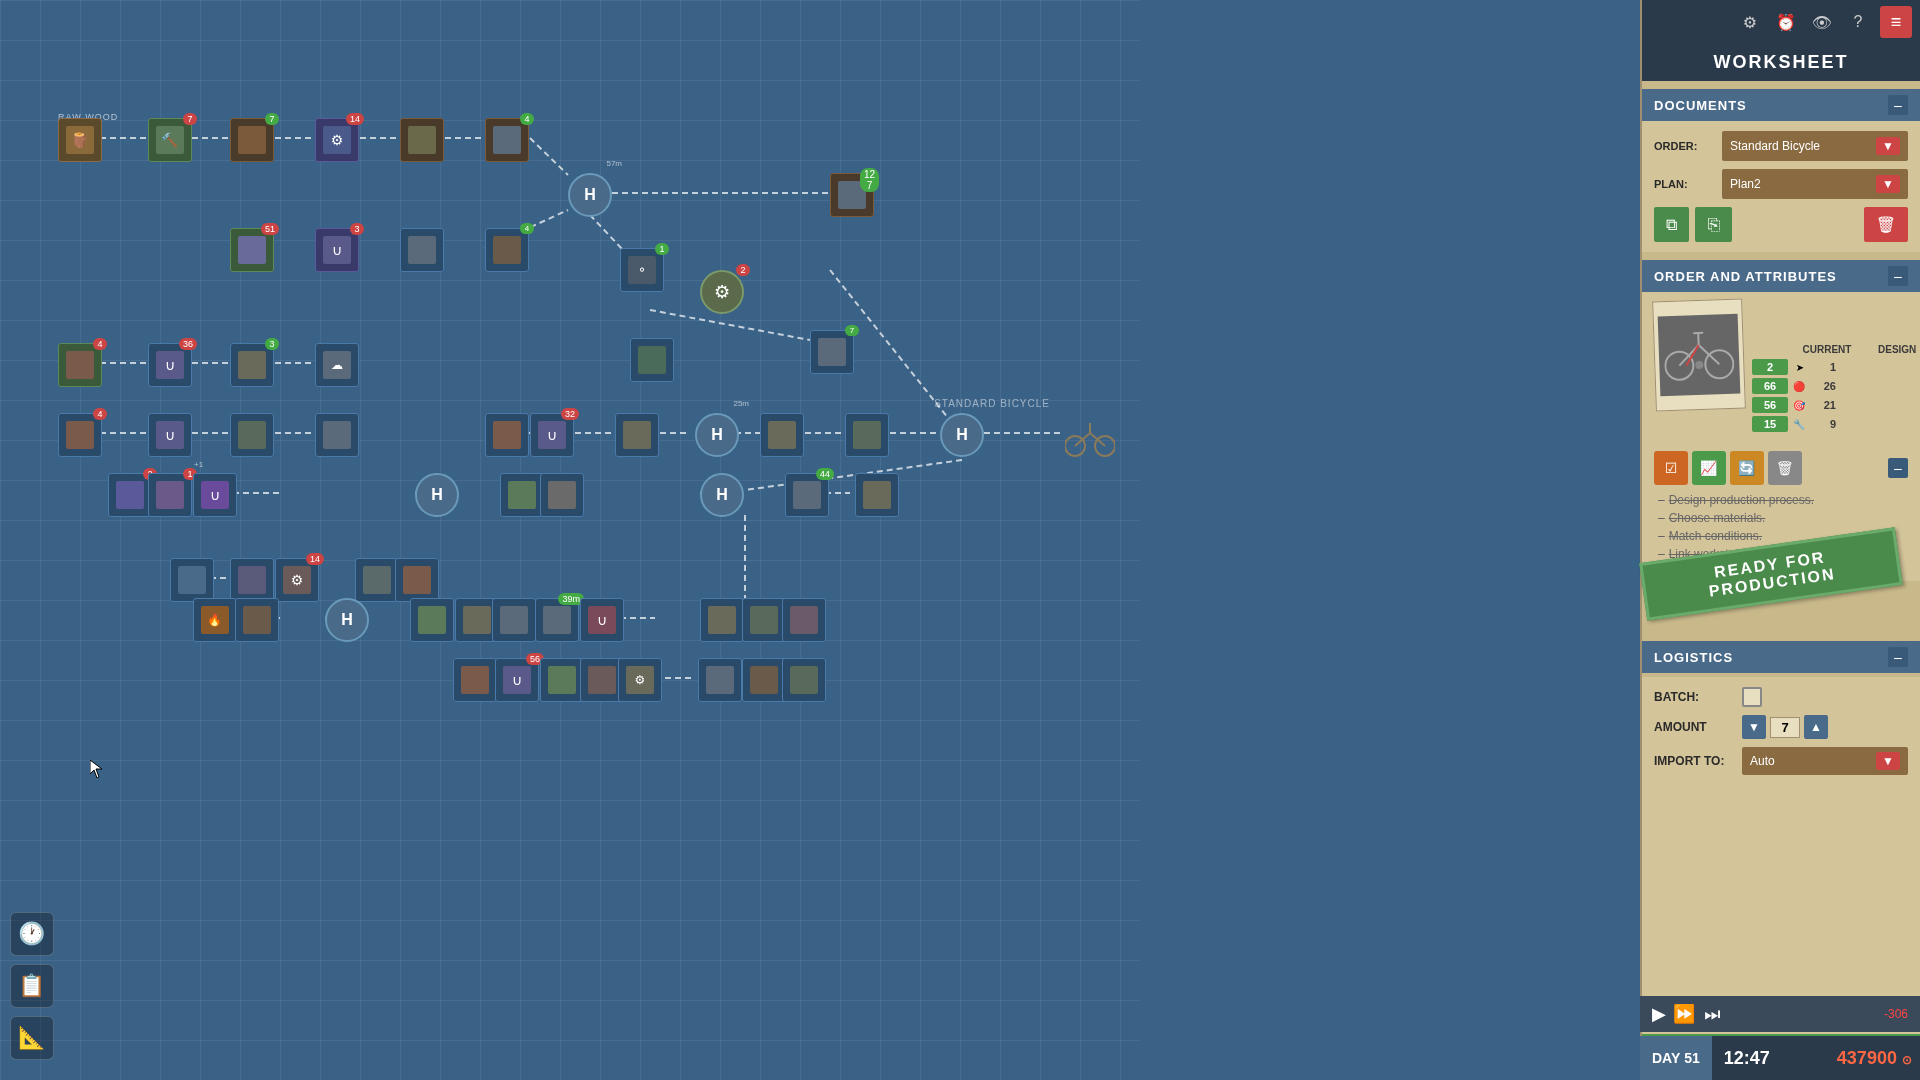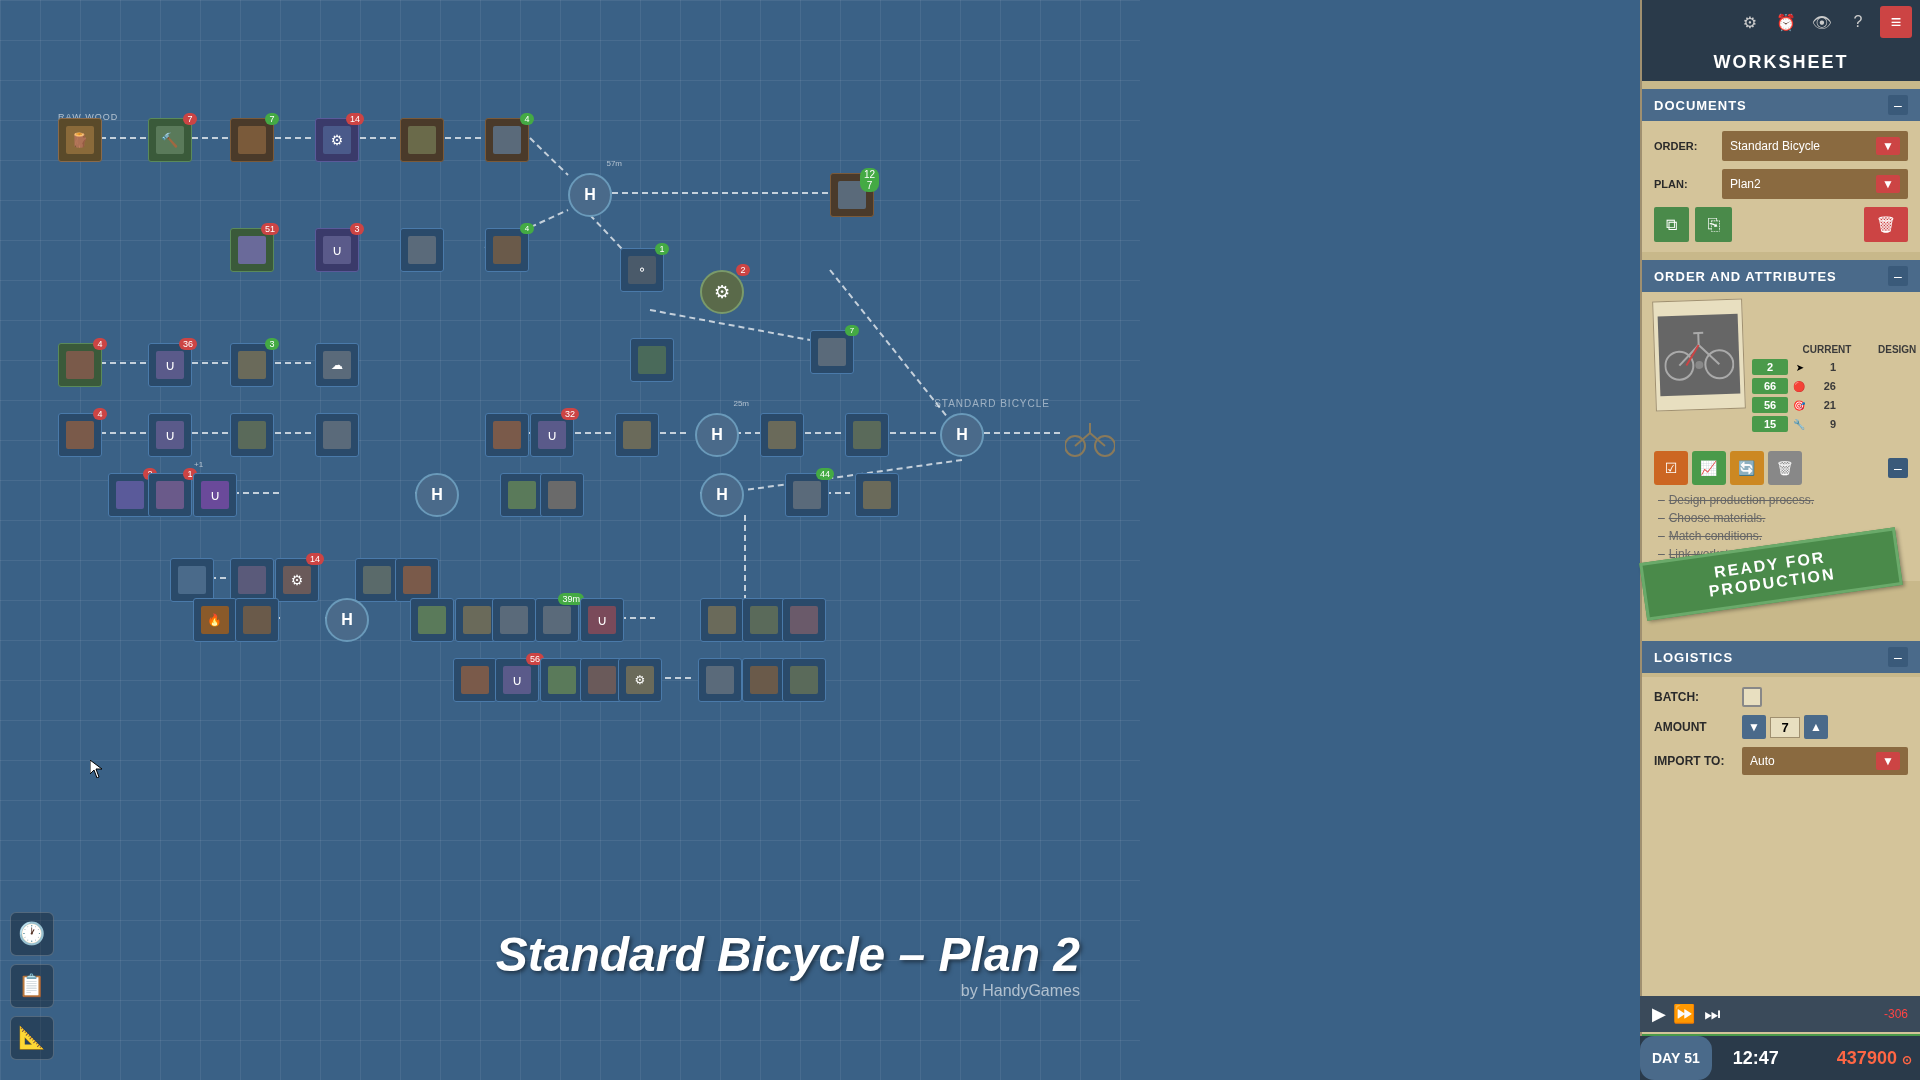"Standard Bicycle – Plan 2" div.canvas-title { html: <div> <div>Standard Bicycle – Plan 2</div> <div>by HandyGames</div> </div> -> none }
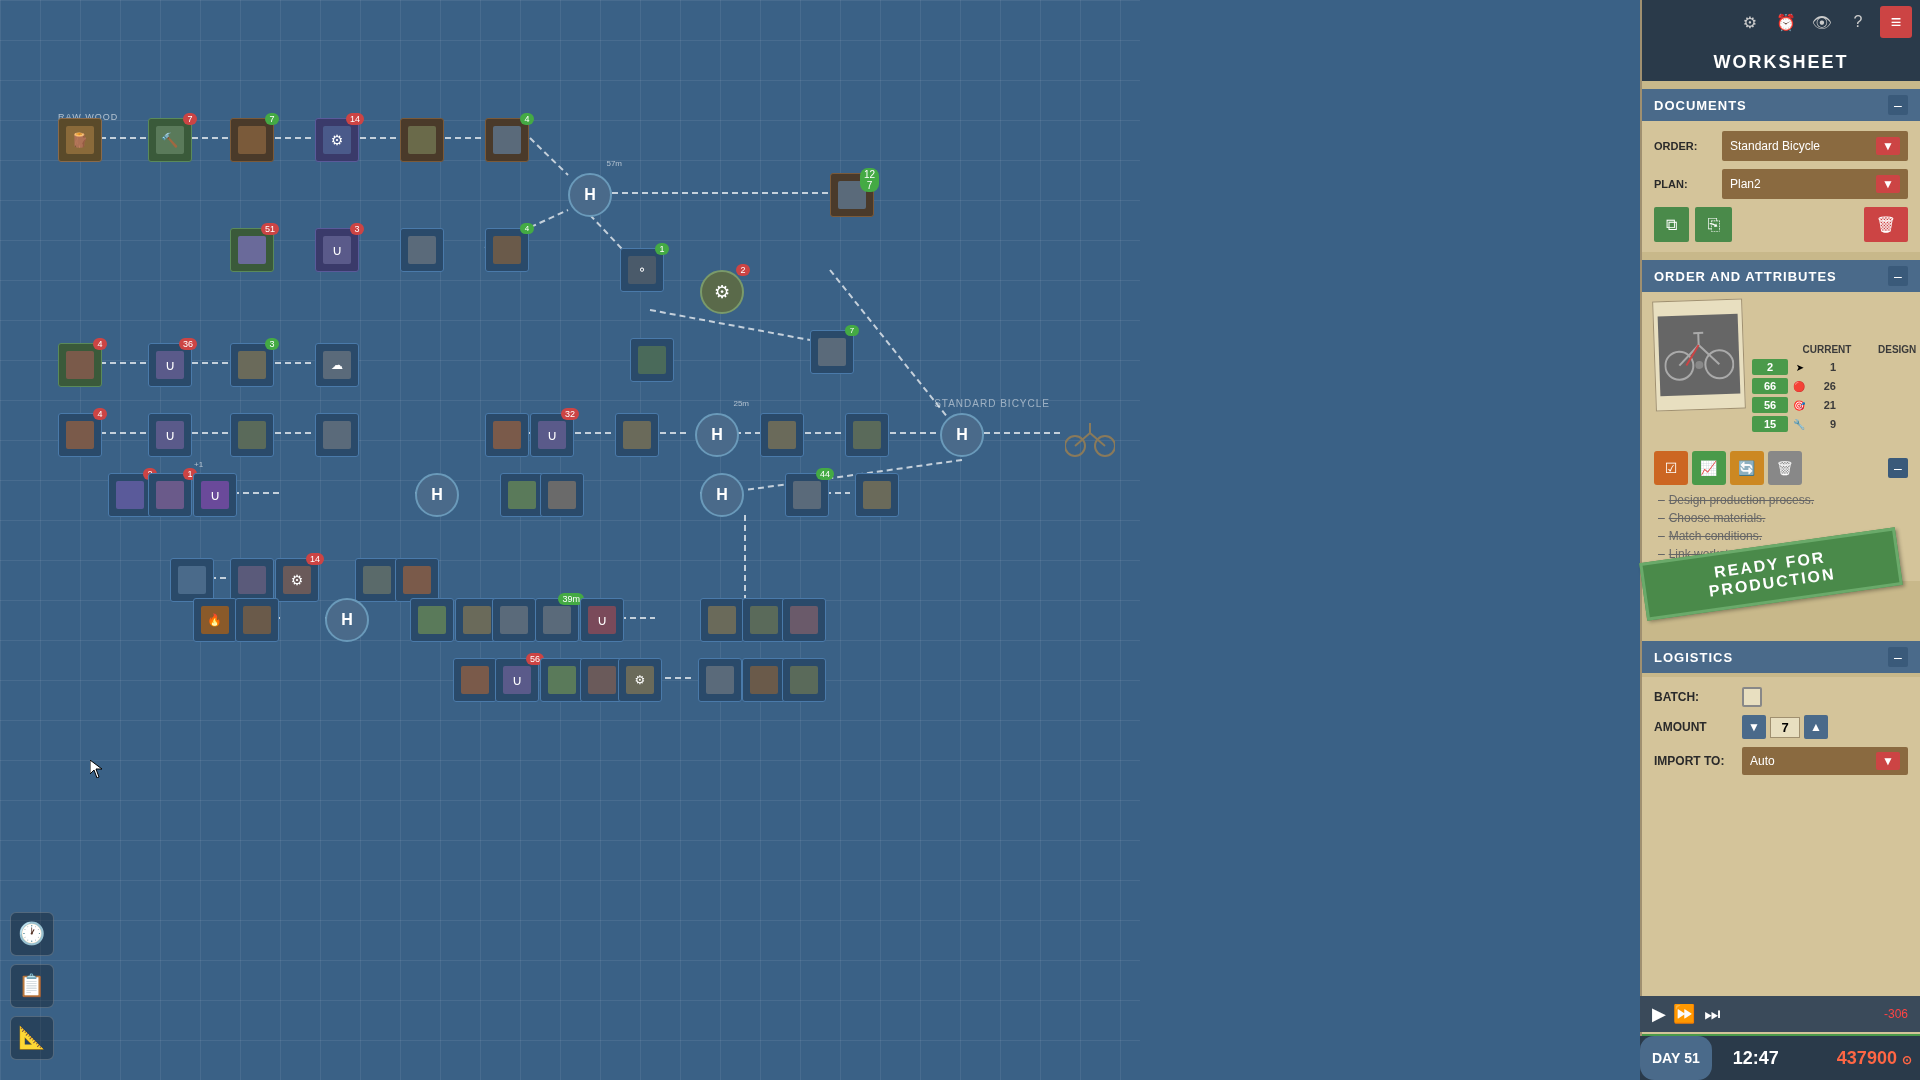"DAY" .day-badge { border-radius: 14px -> none }
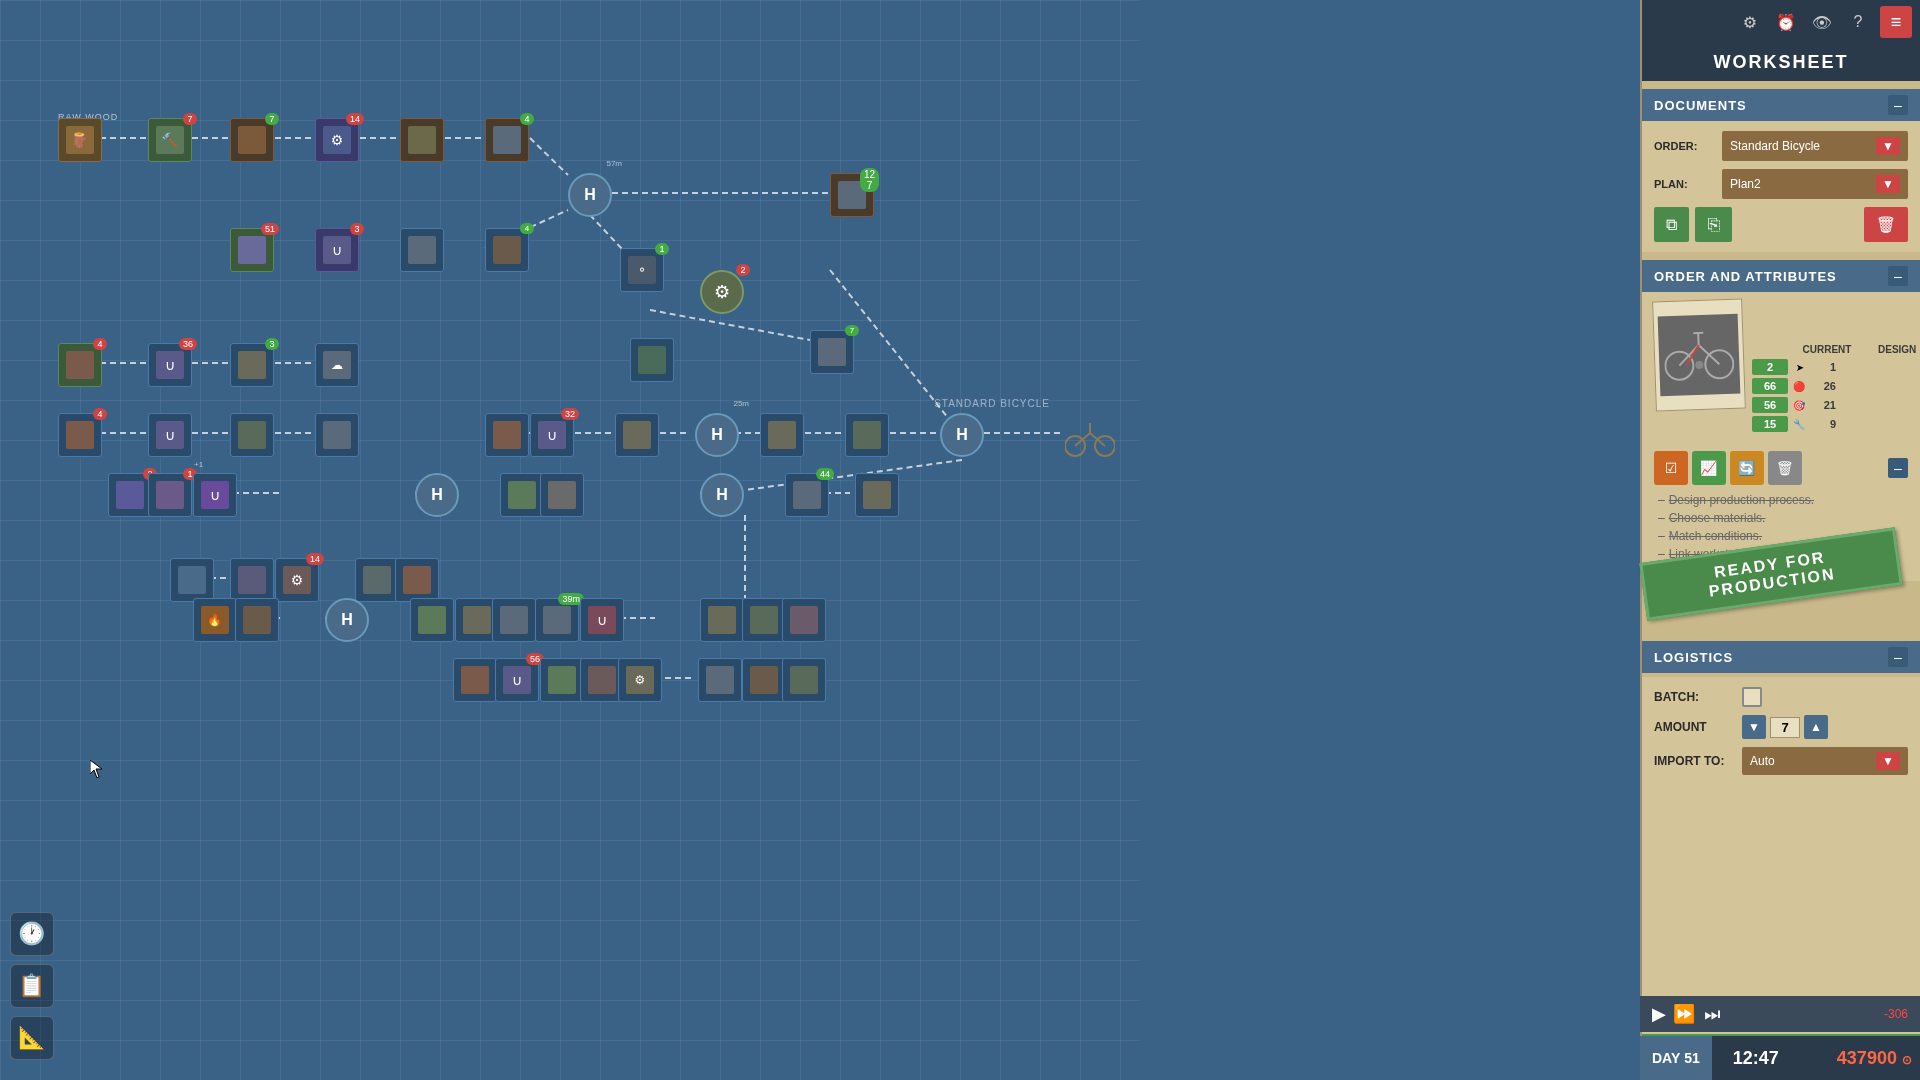"12:47" .time-display { padding: 0 21px -> 0 12px }
